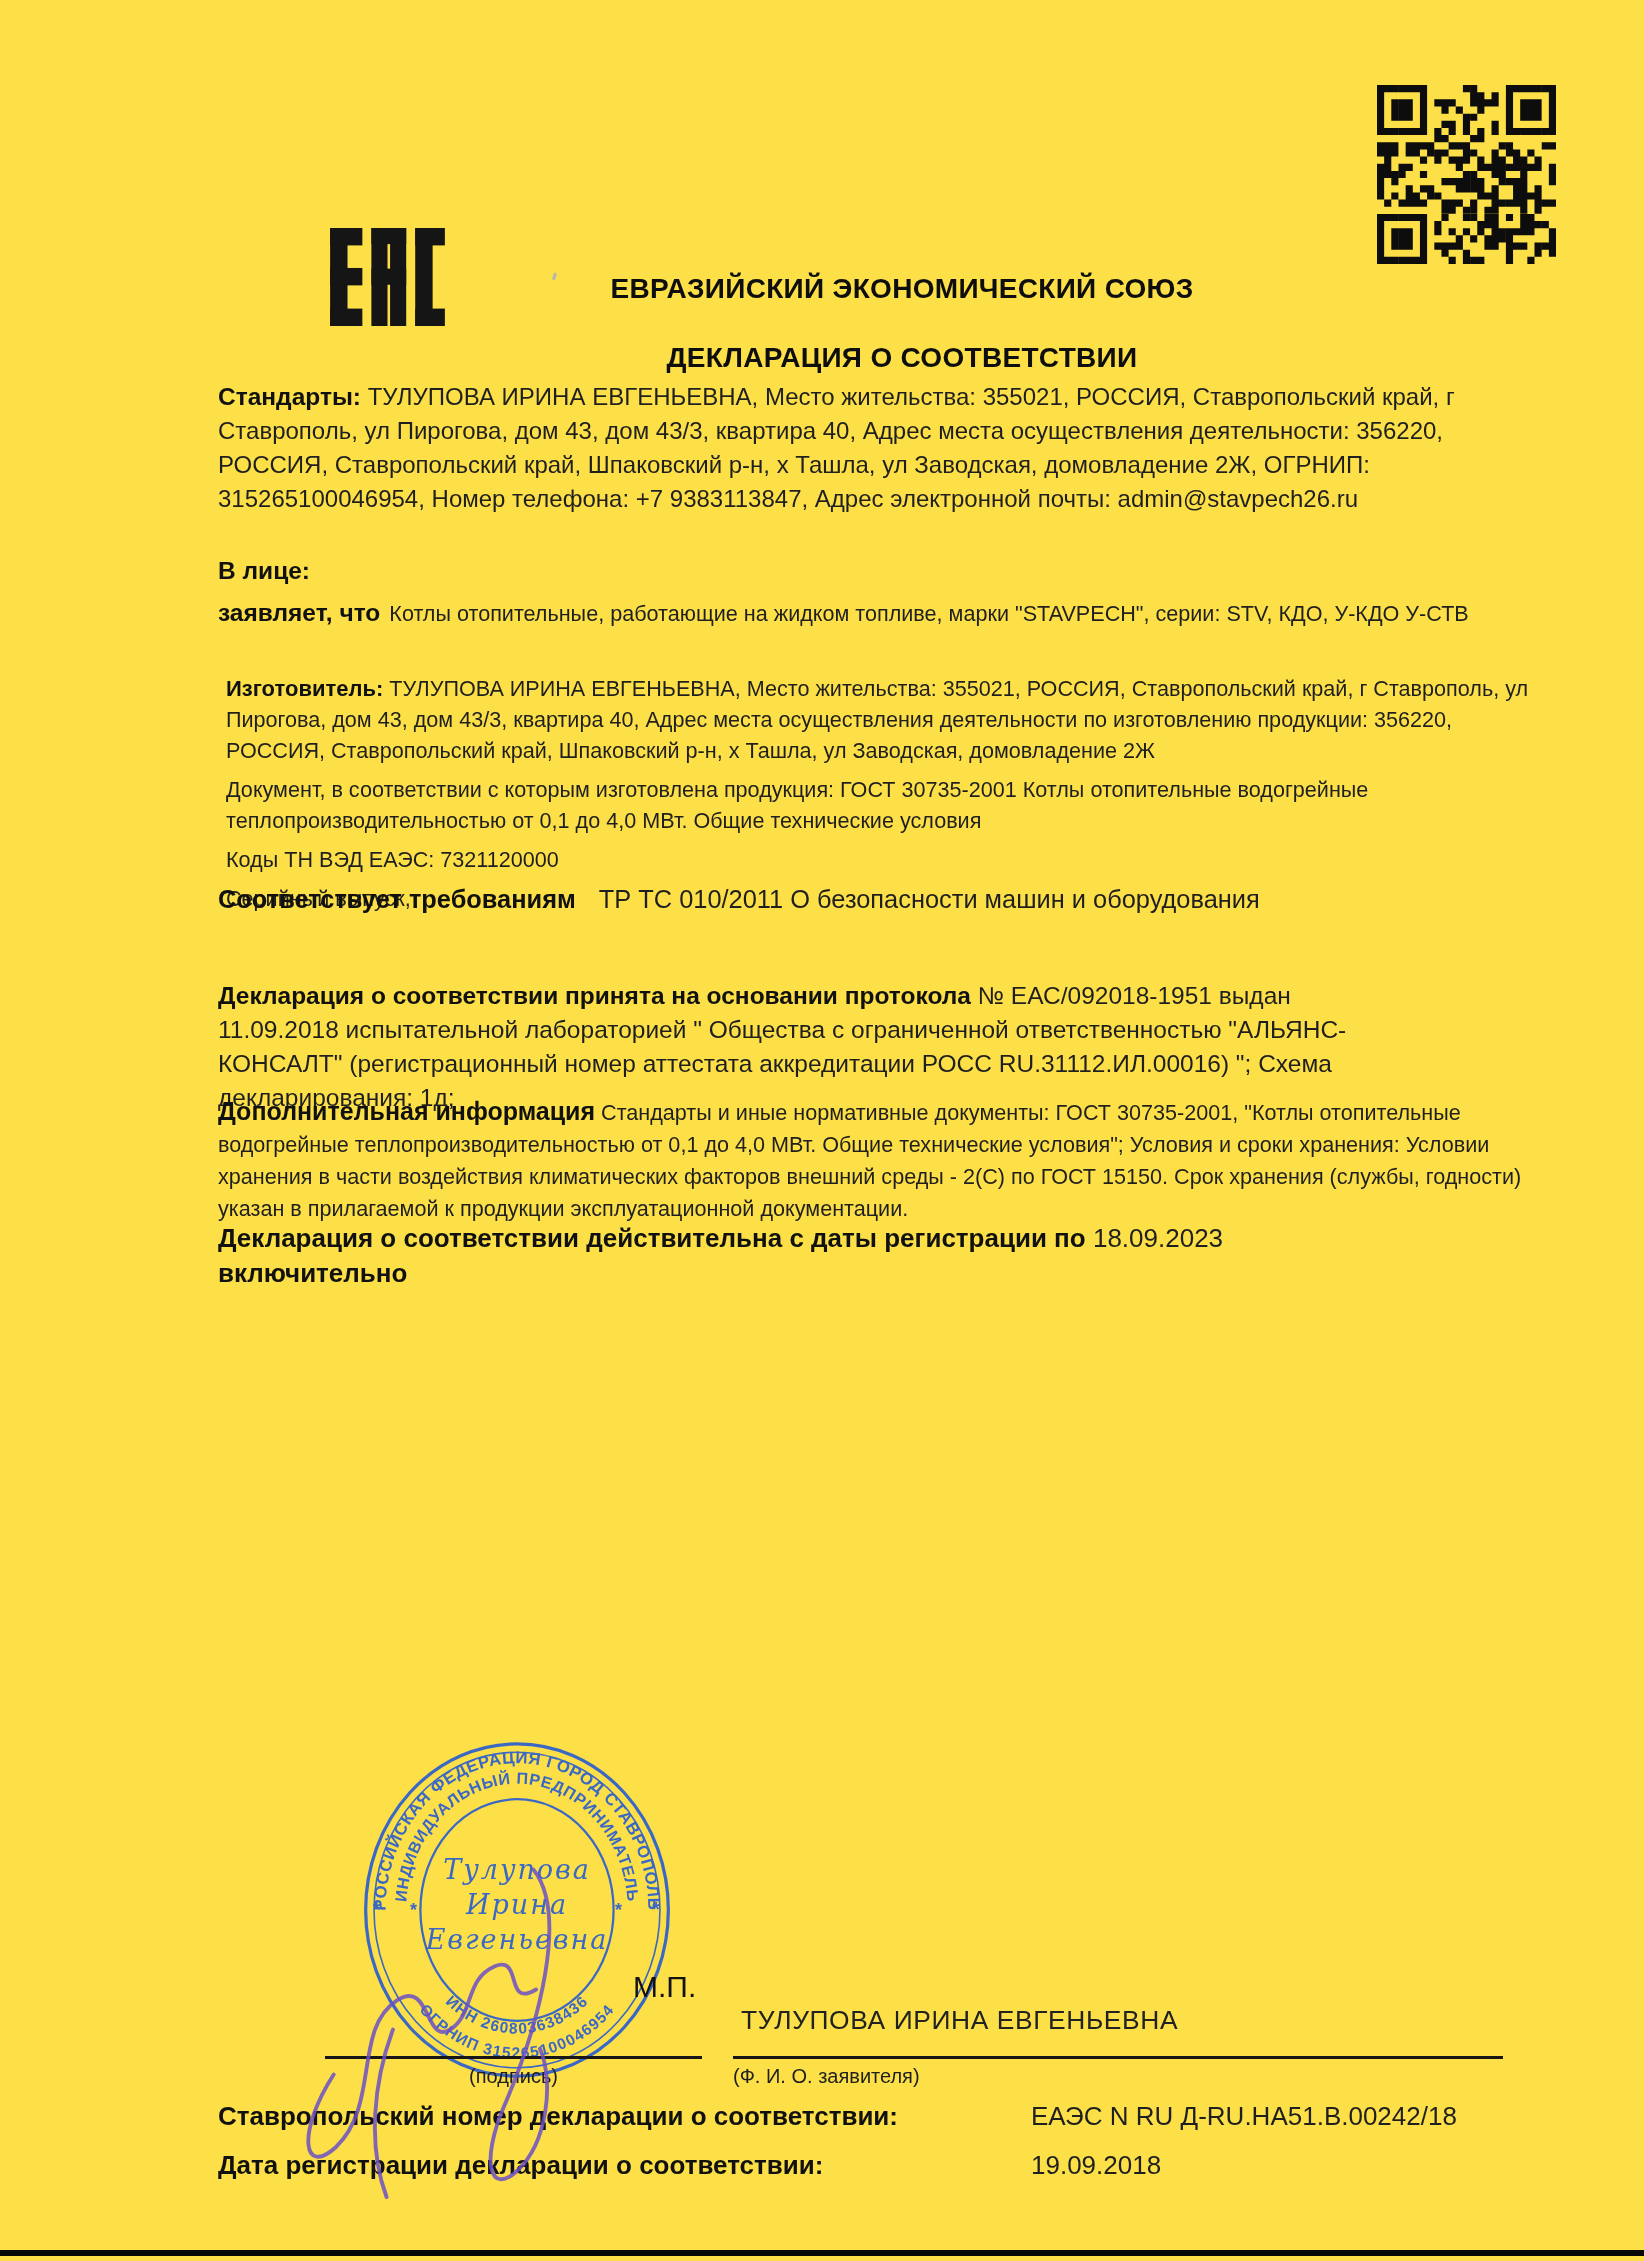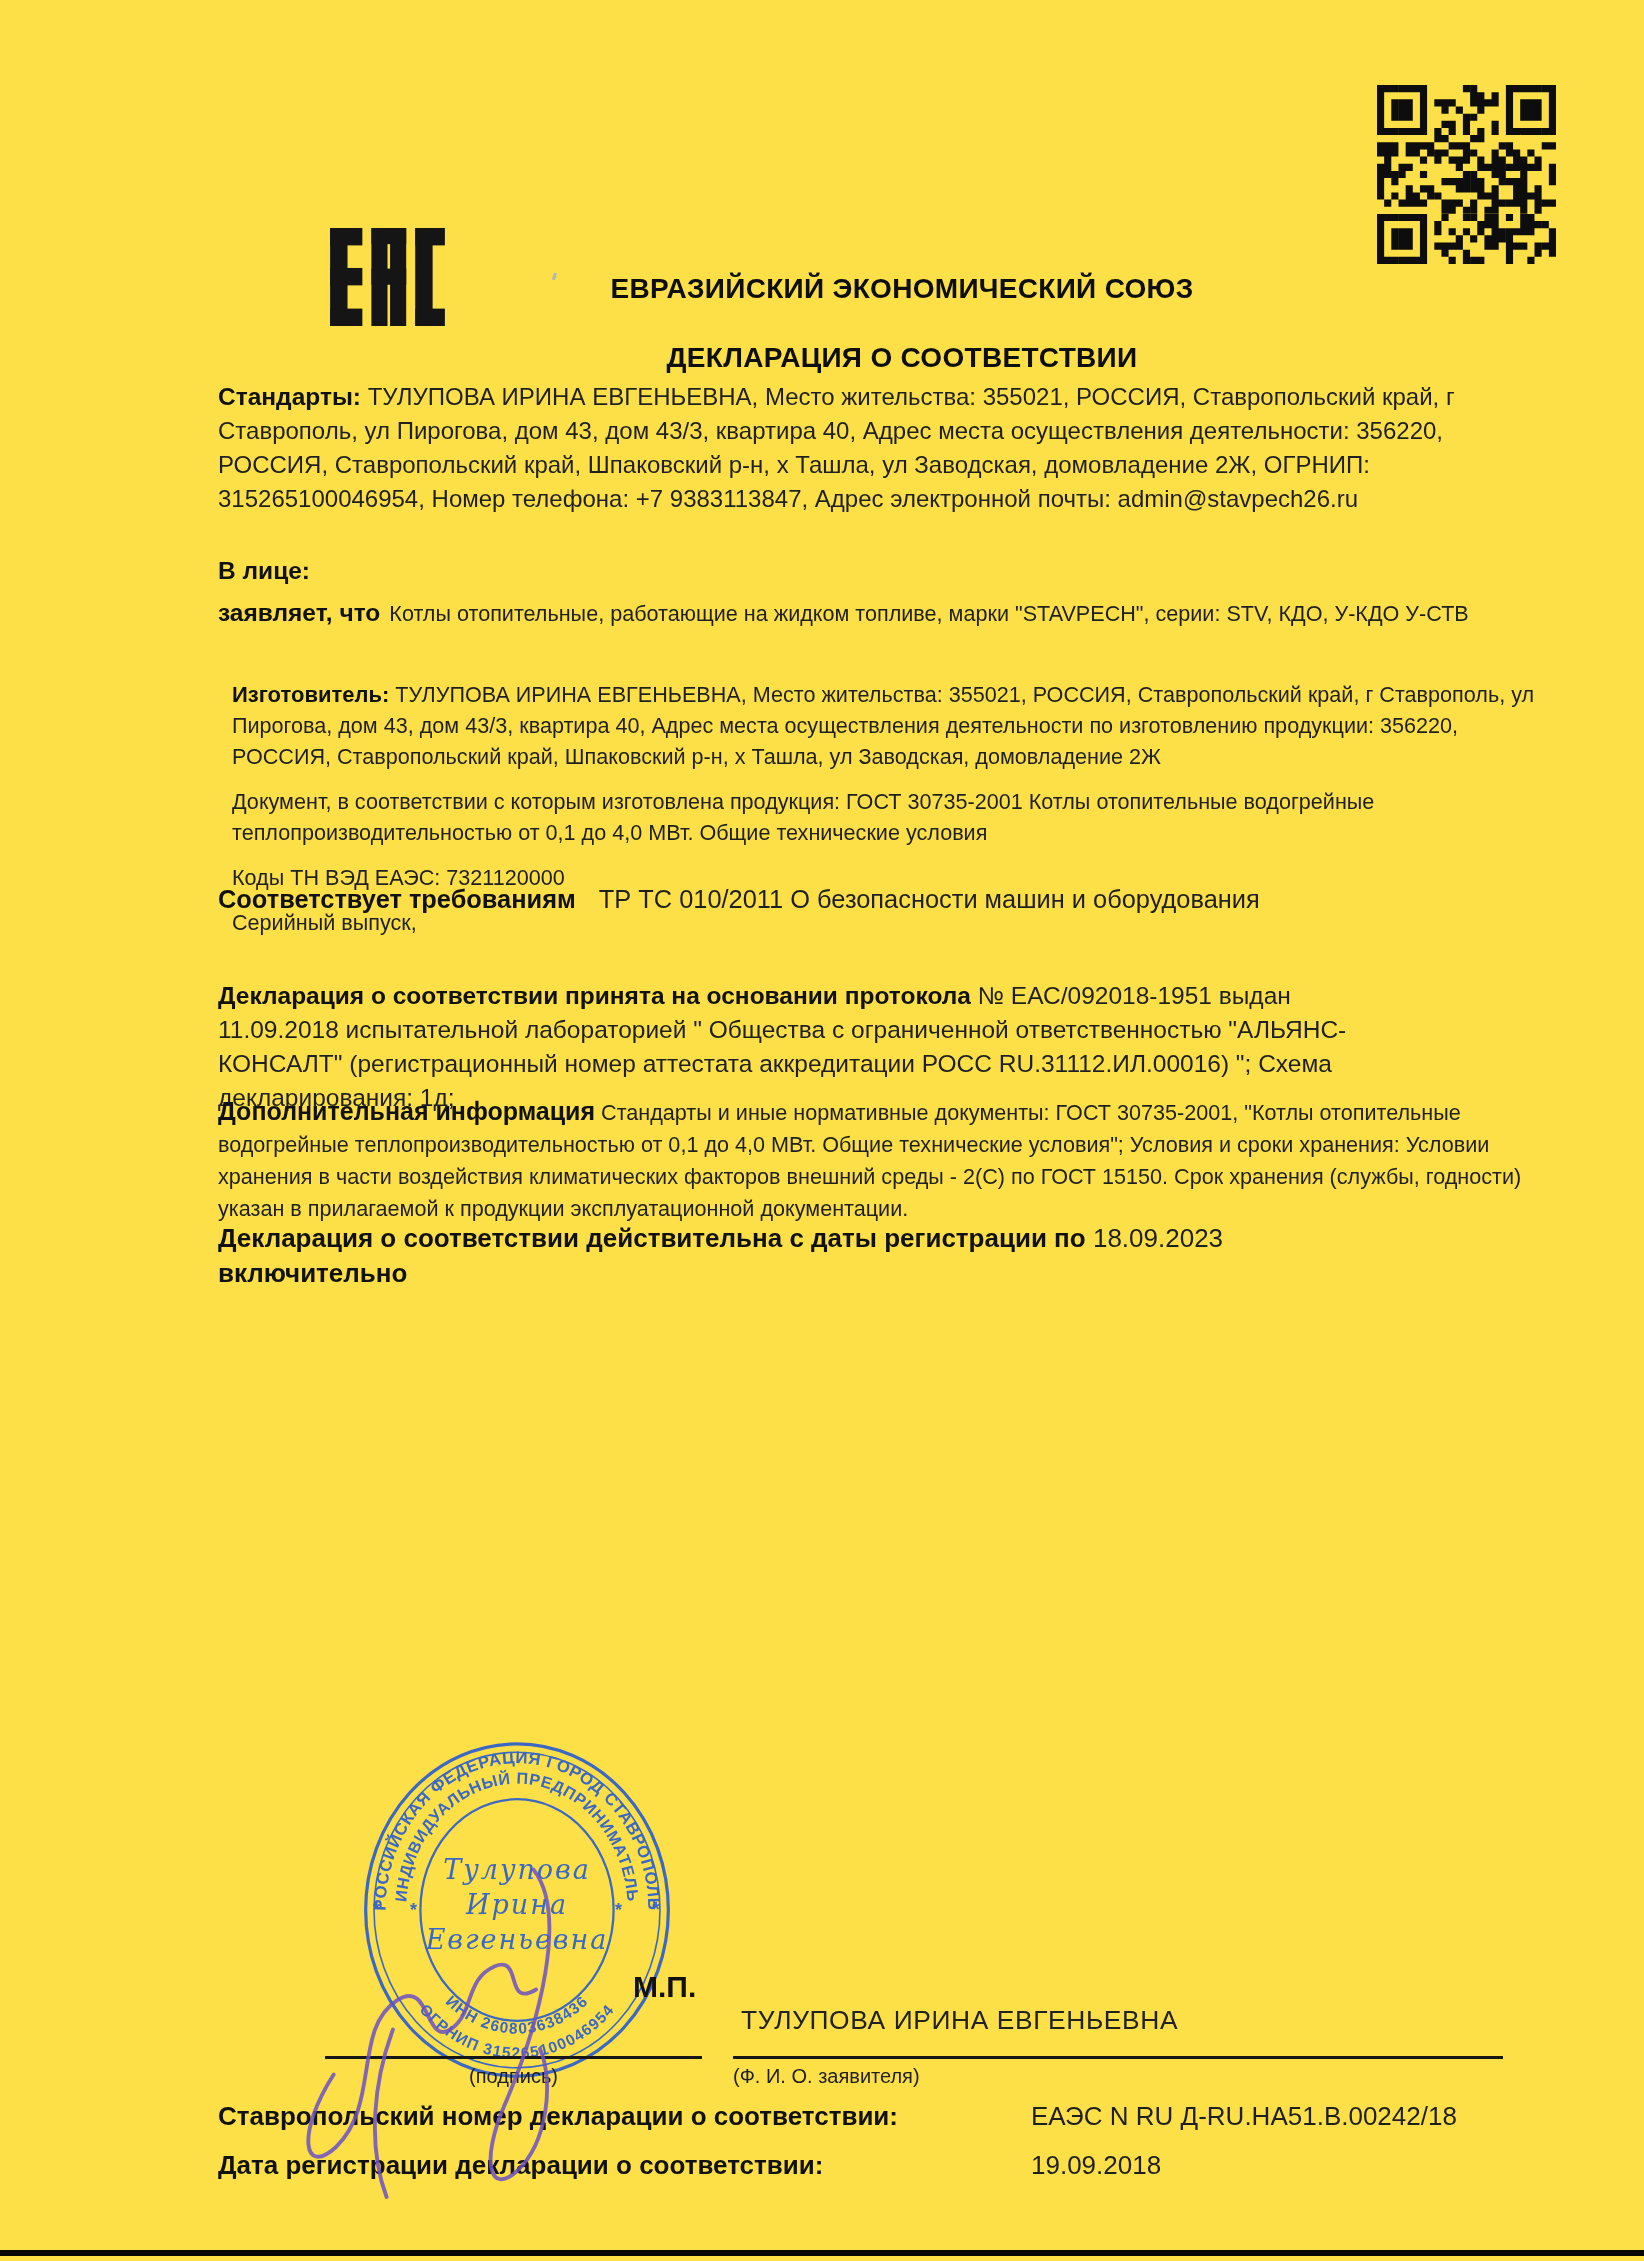"Изготовитель: ТУЛУПОВА ИРИНА ЕВГЕНЬЕВНА," .manu-block p { margin: 14px -> 8px }
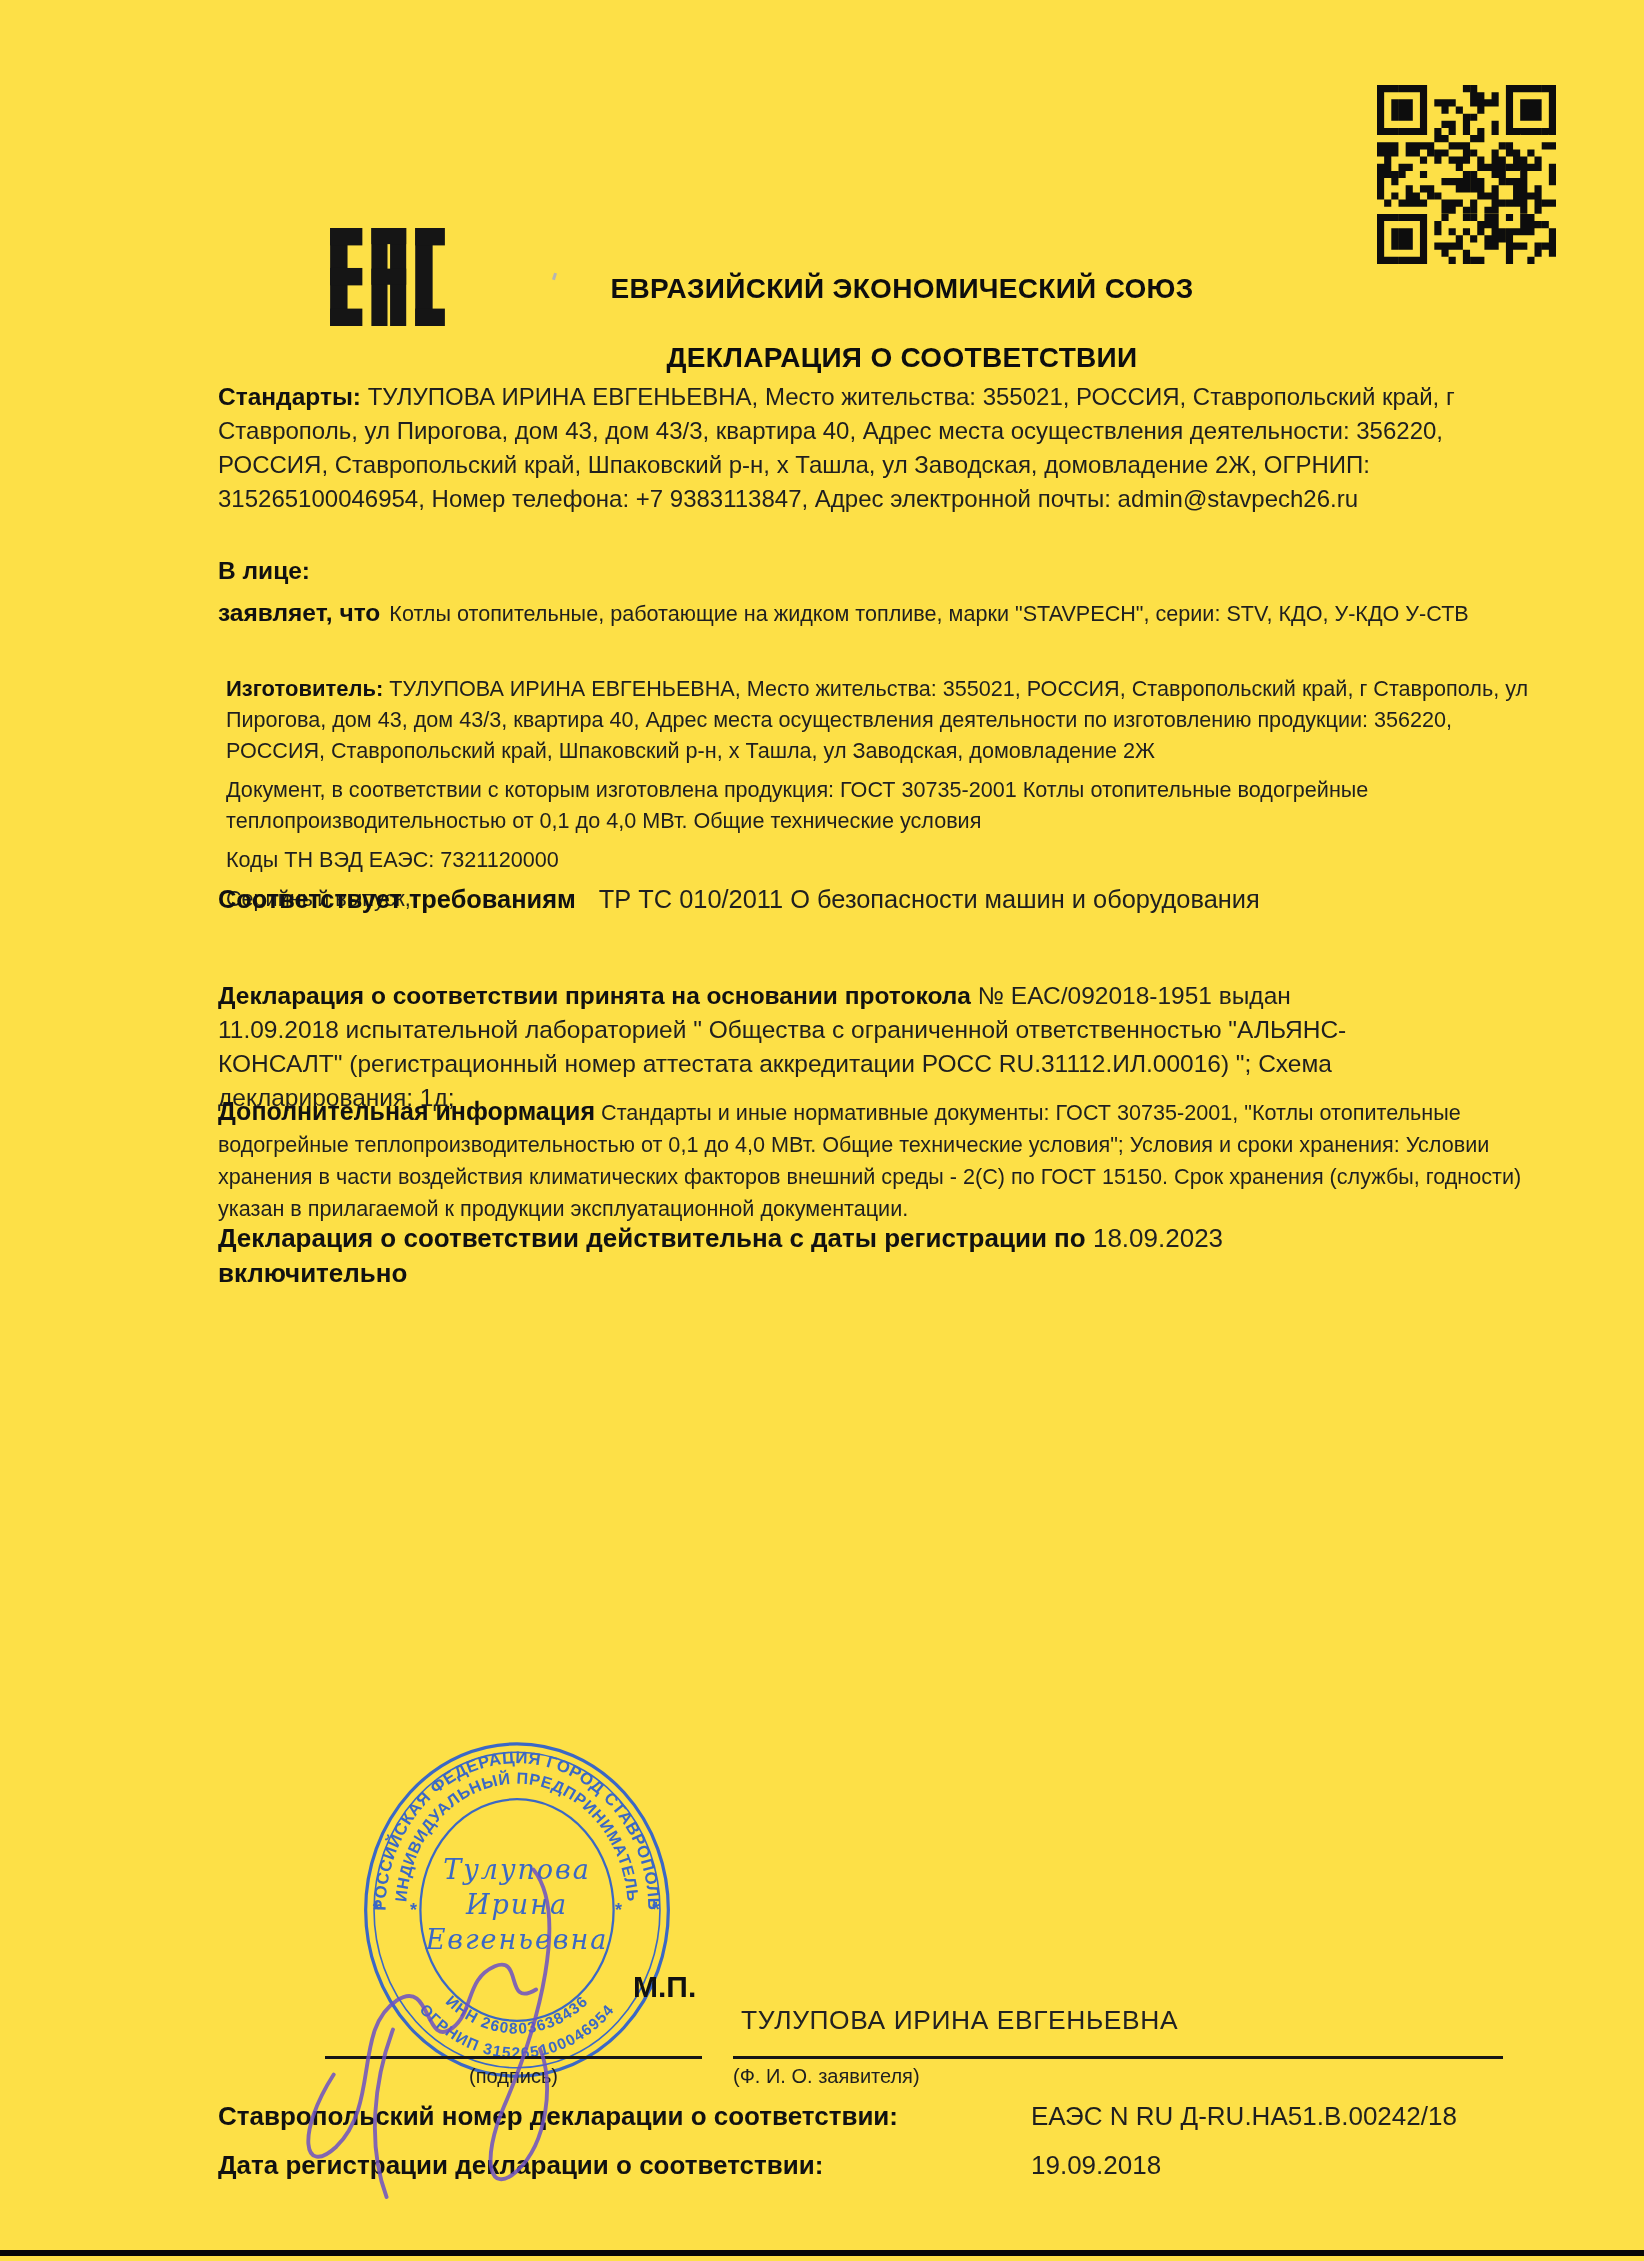"М.П." .mp { font-weight: bold -> normal }
